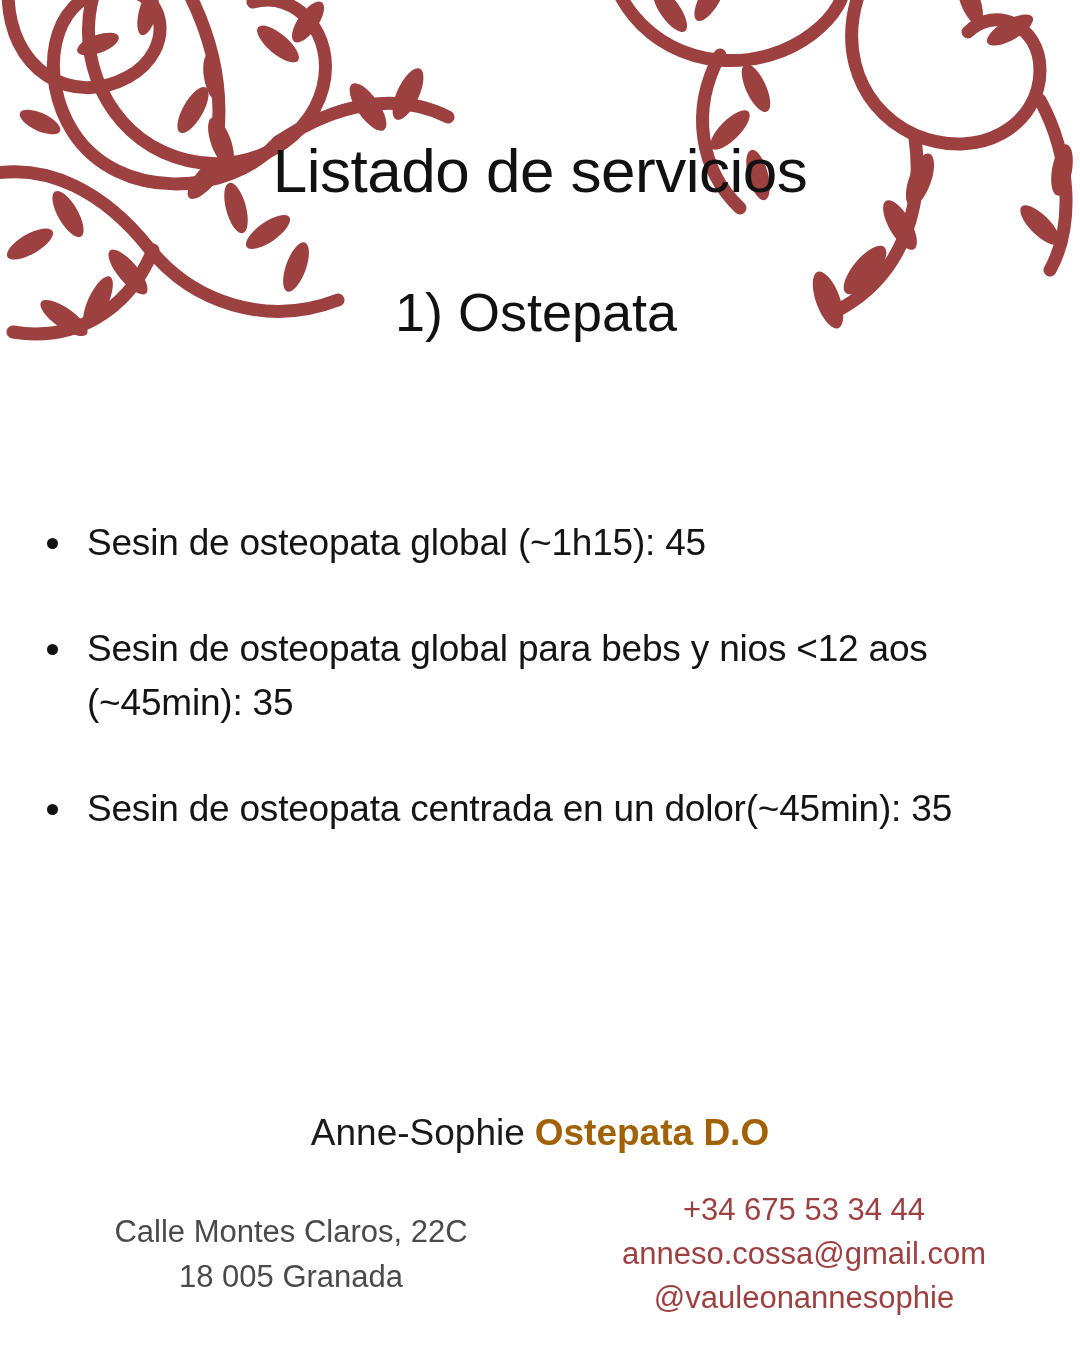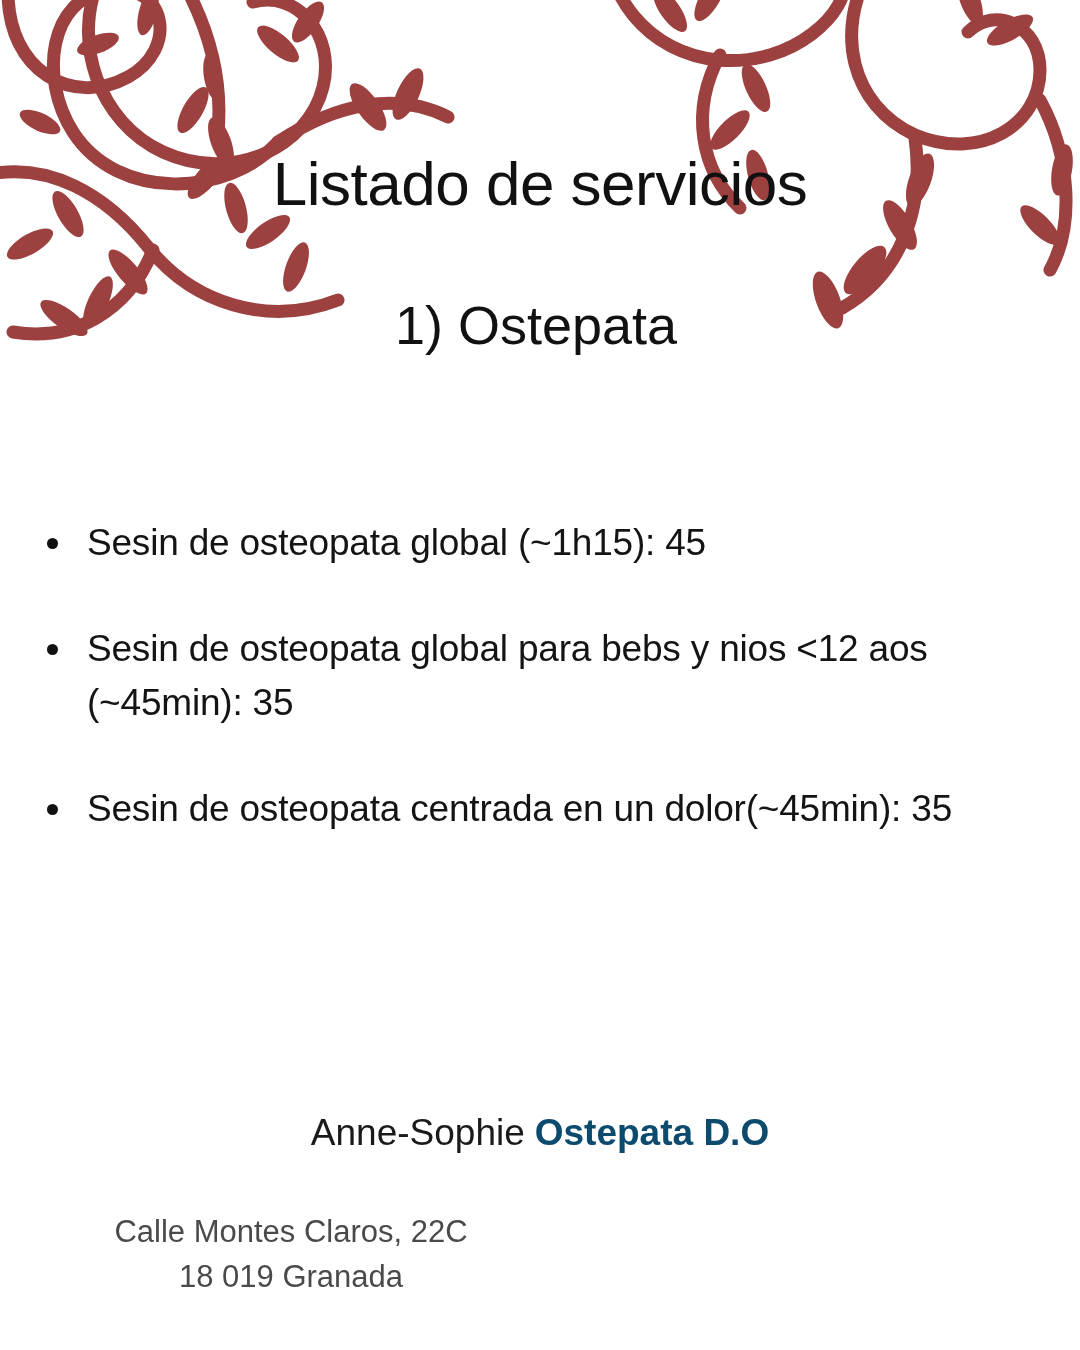"Listado de servicios" .title-block { top: 150px -> 137px }
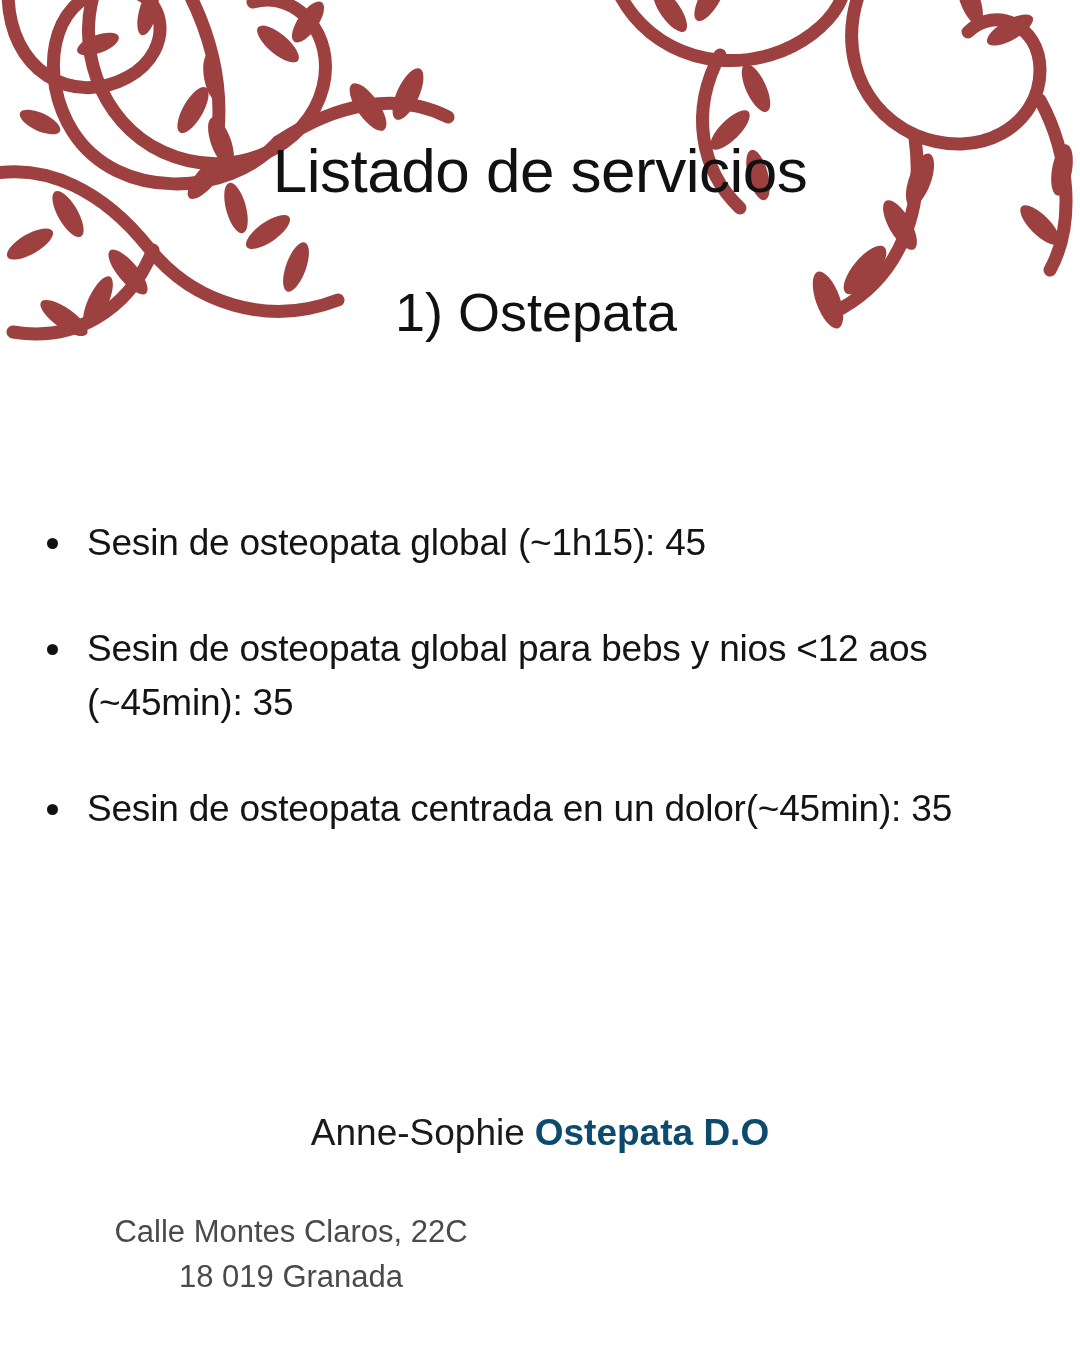"Ostepata D.O" .signature .role { color: #0c4a6e -> #a16207 }
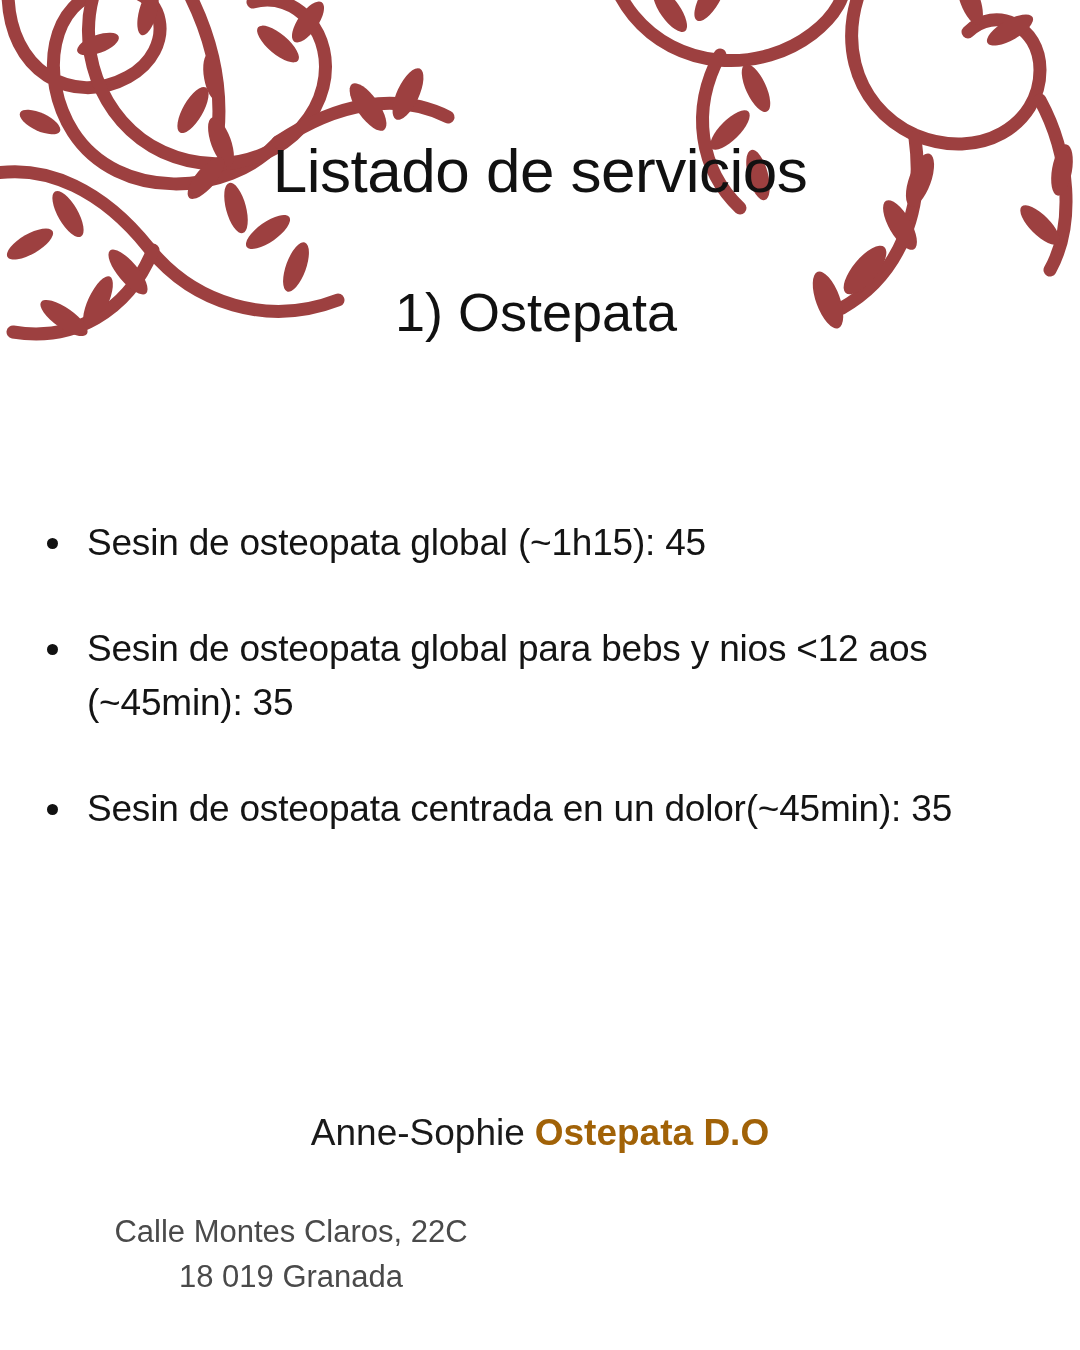"+34 675 53 34 44" div.contact { html: none -> <div> <div>+34 675 53 34 44</div> <div>anneso.cossa@gmail.com</div> <div>@vauleonannesophie</div> </div> }
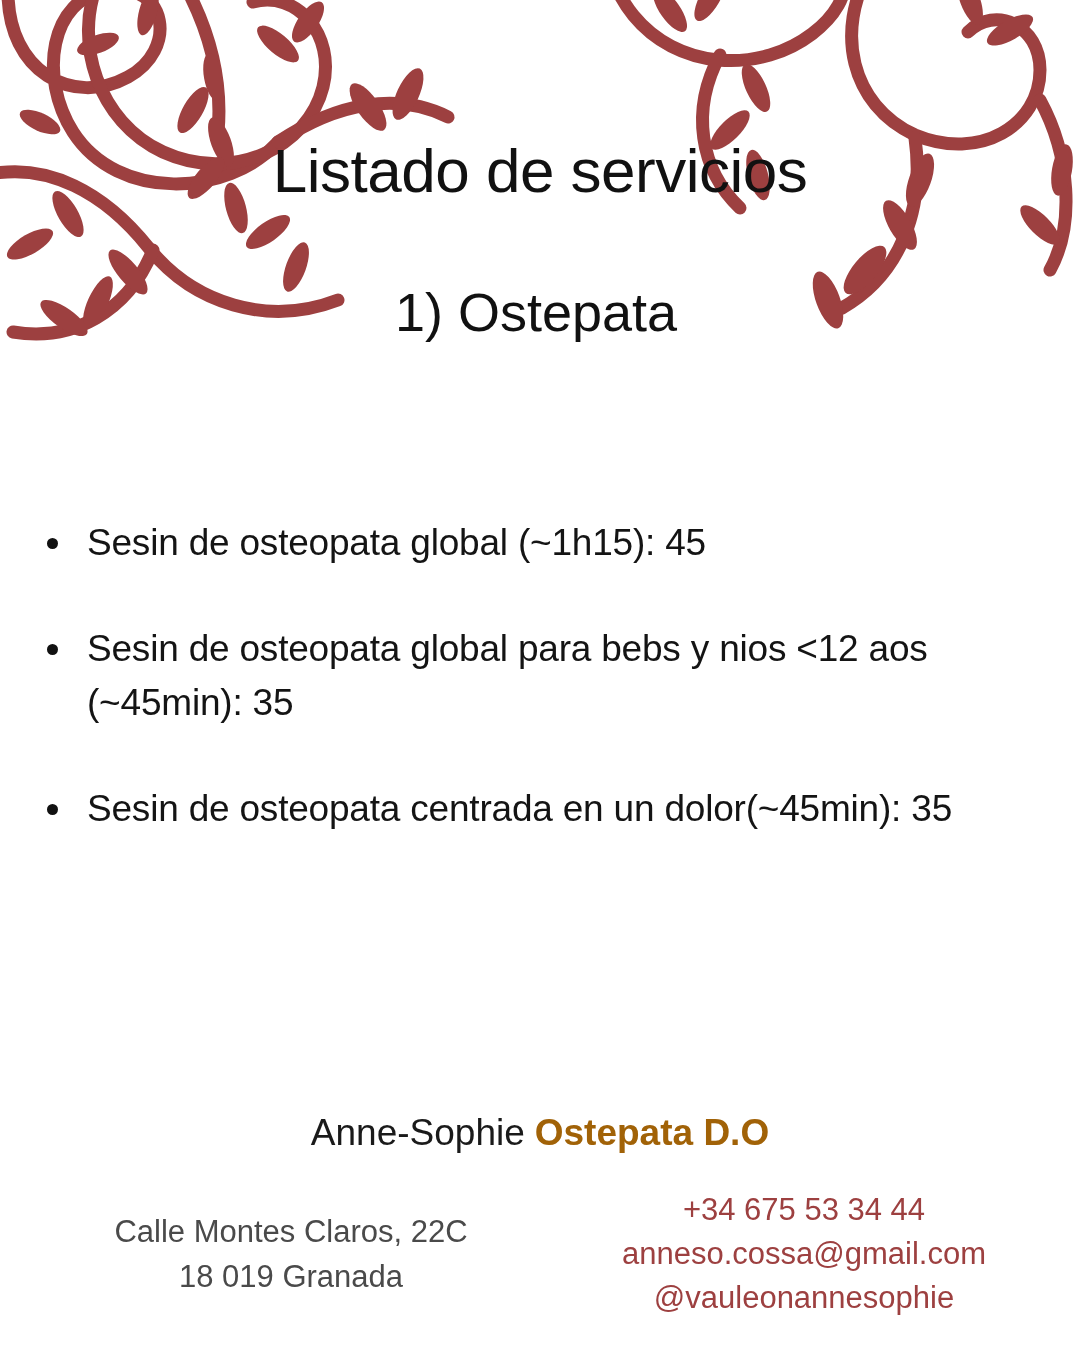"18 019 Granada" div { text: 18 019 -> 18 005 }
